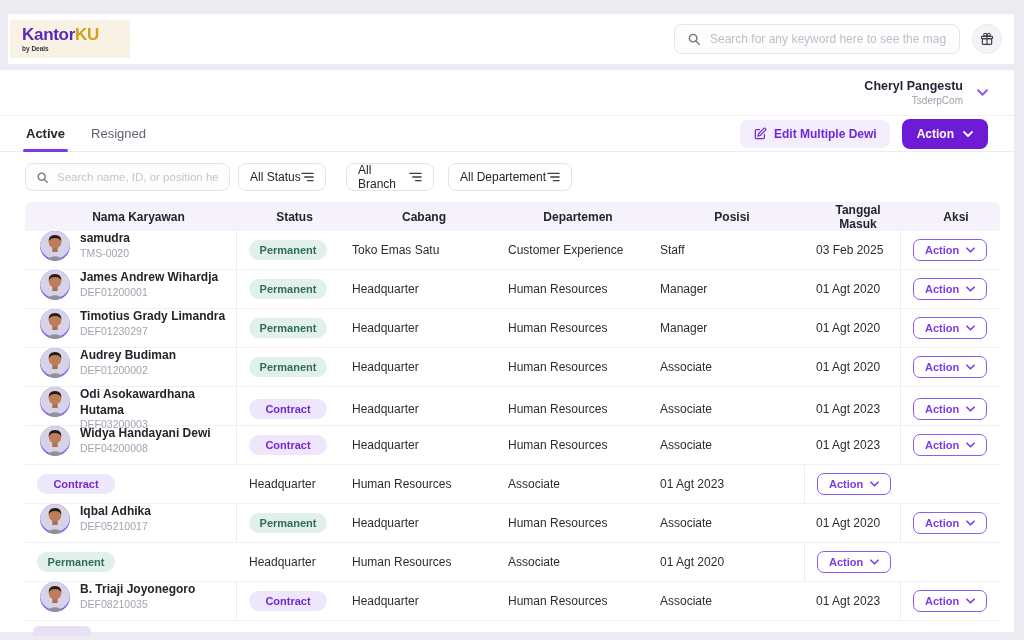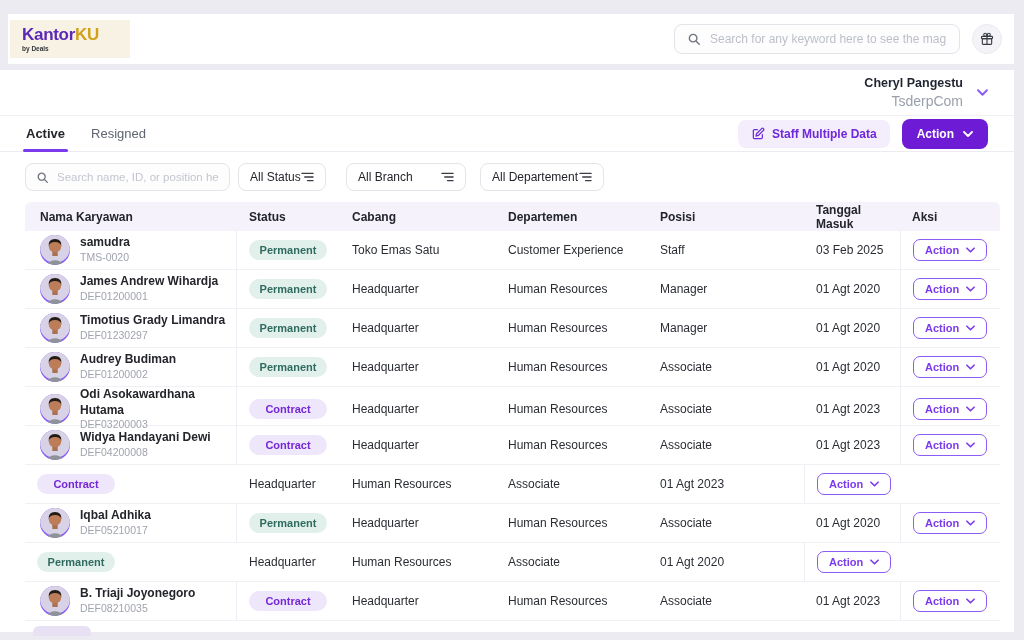"TsderpCom" .profile-company { font-size: 14px -> 10px }
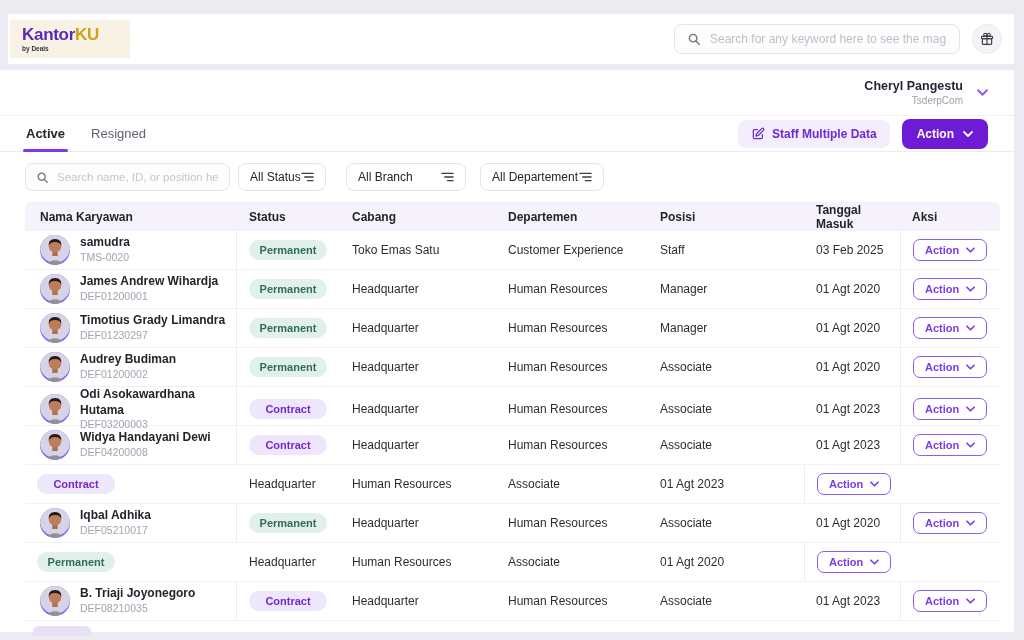"Staff Multiple Data" span { text: Staff Multiple Data -> Edit Multiple Dewi }
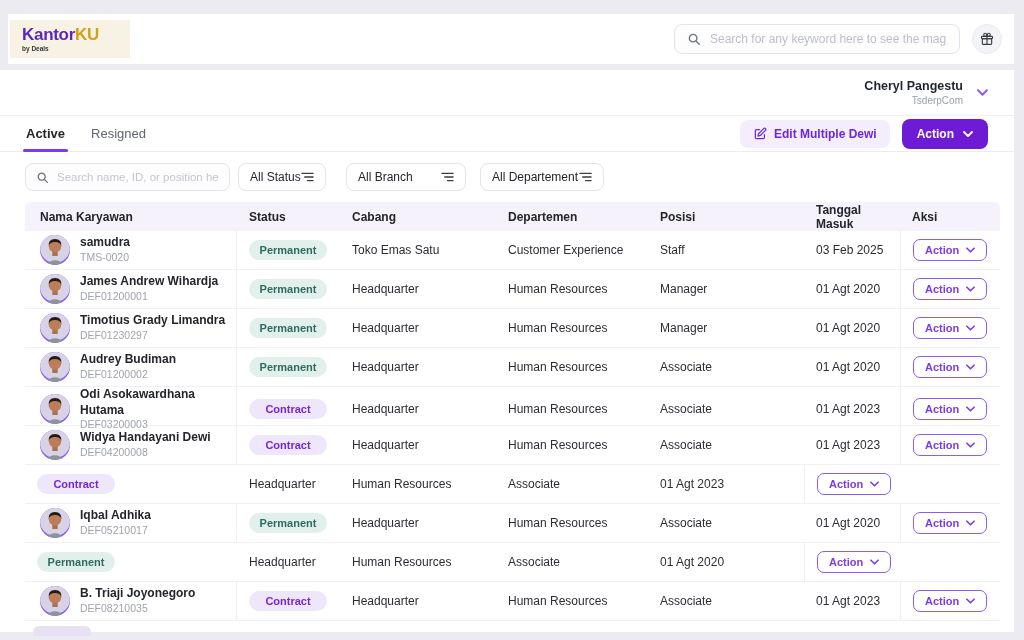"All Branch" .dd-branch { width: 120px -> 88px }
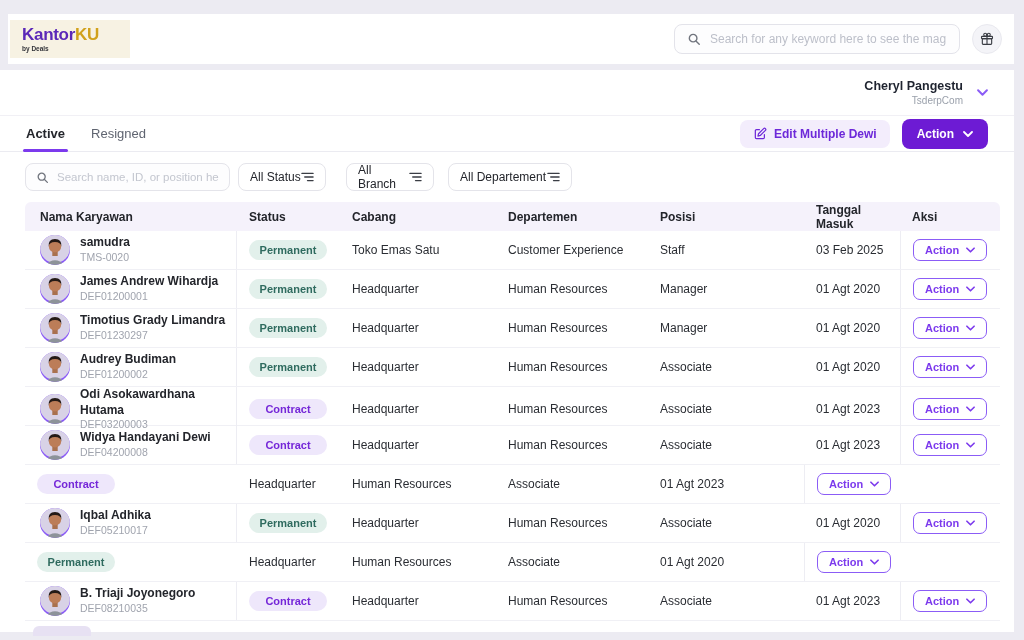"Nama Karyawan" .thead .hcell { text-align: none -> center }
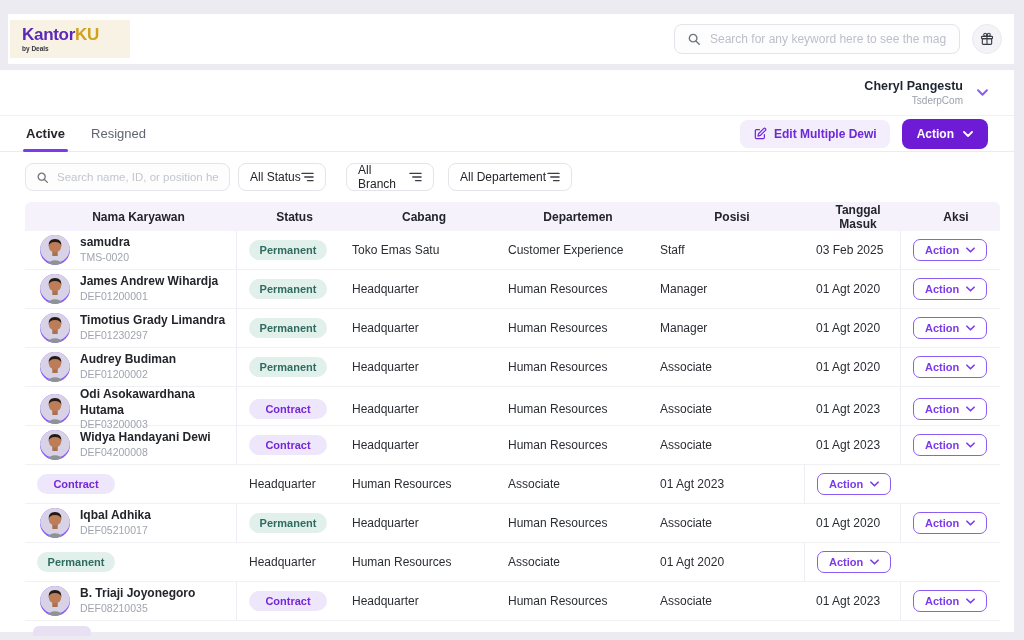"samudra" .name-cell { align-items: center -> flex-start }
